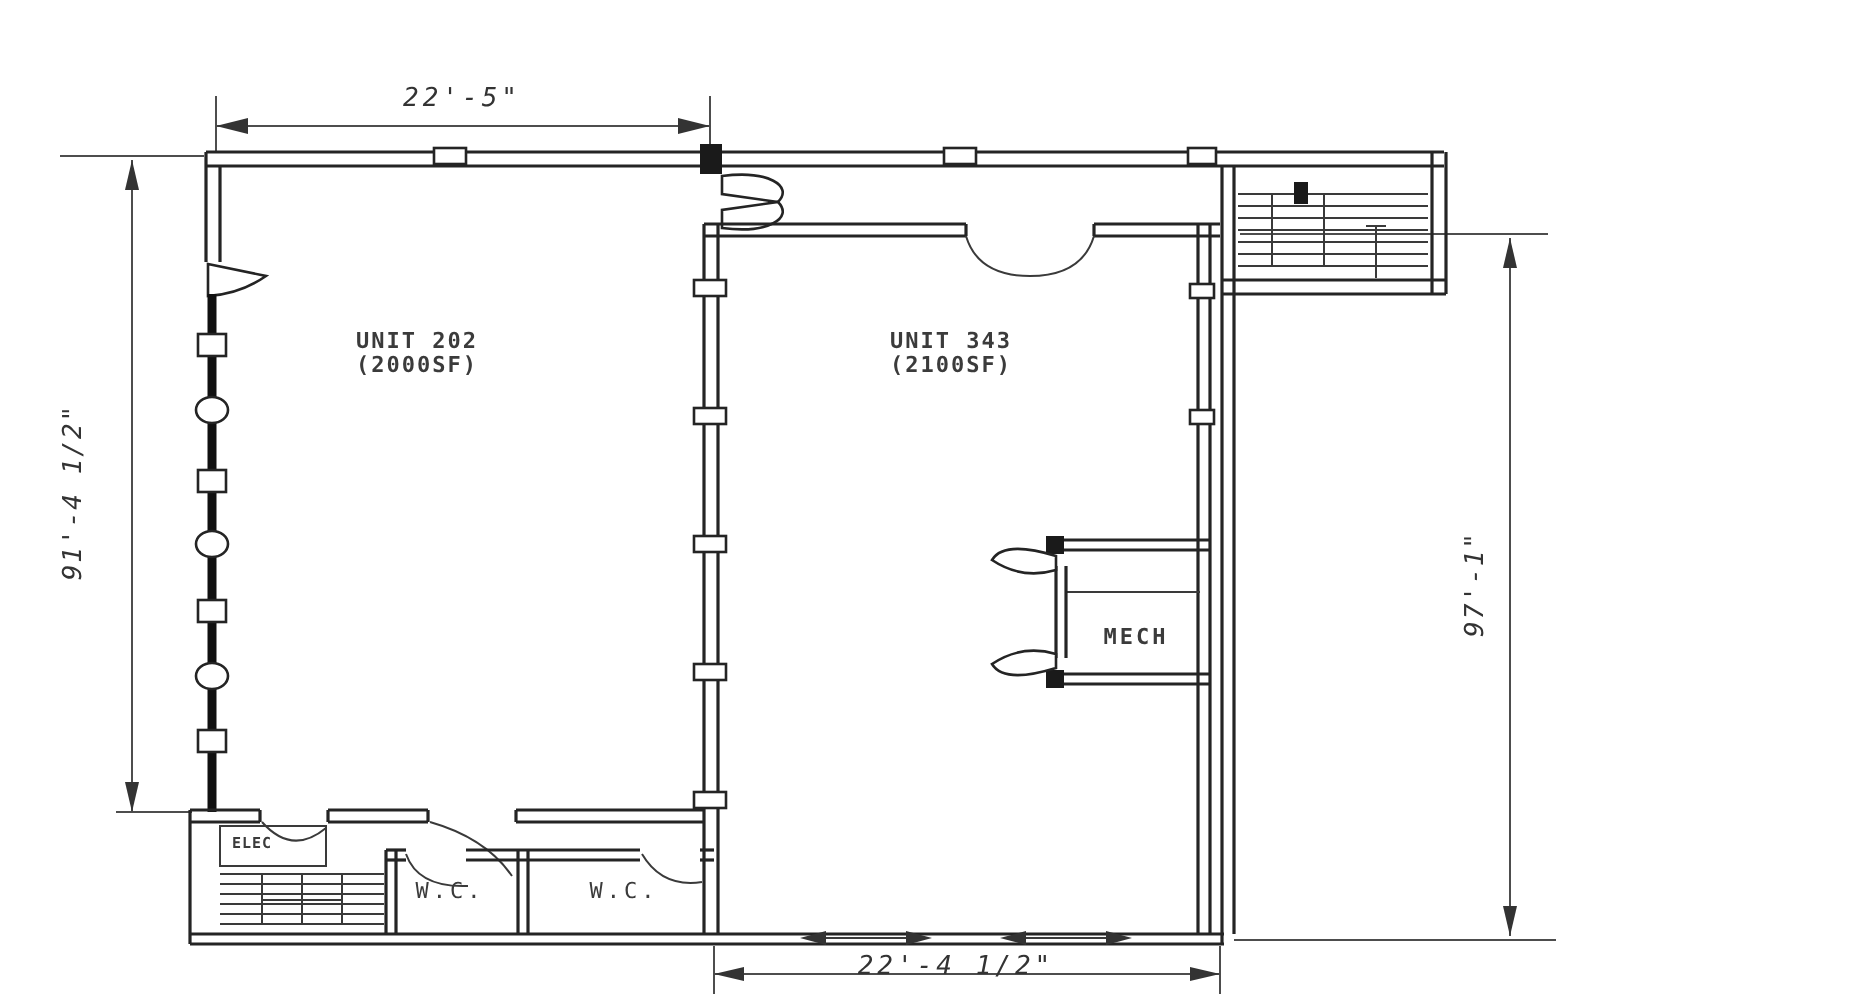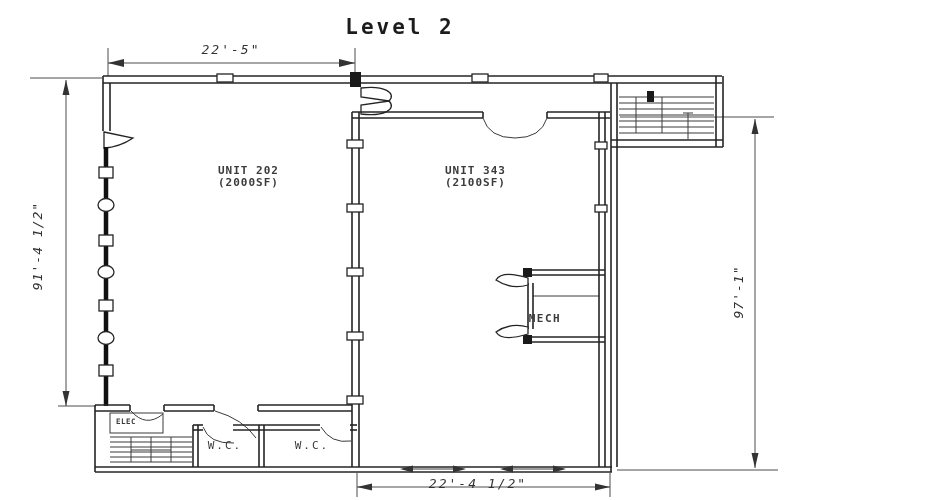"Level 2" div.lbl { html: <div>Level 2</div> -> none }
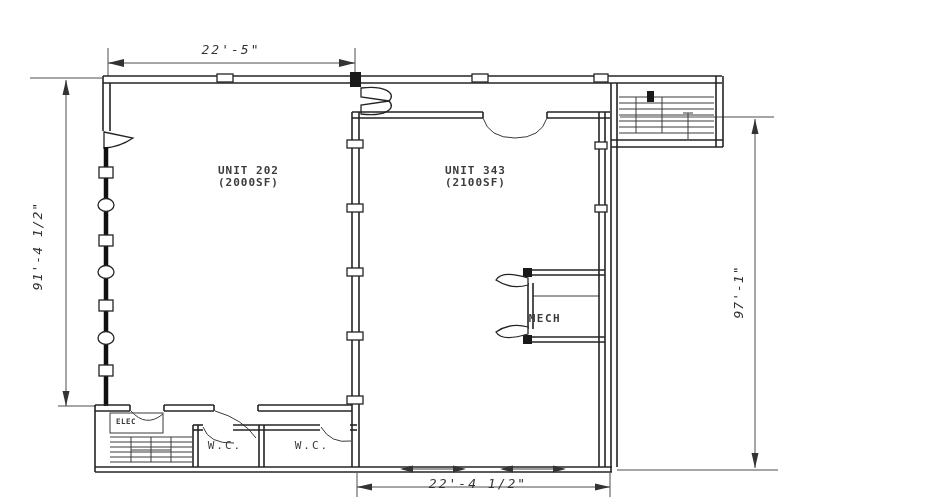"UNIT 202" div.lbl { margin-left: 40px -> none }
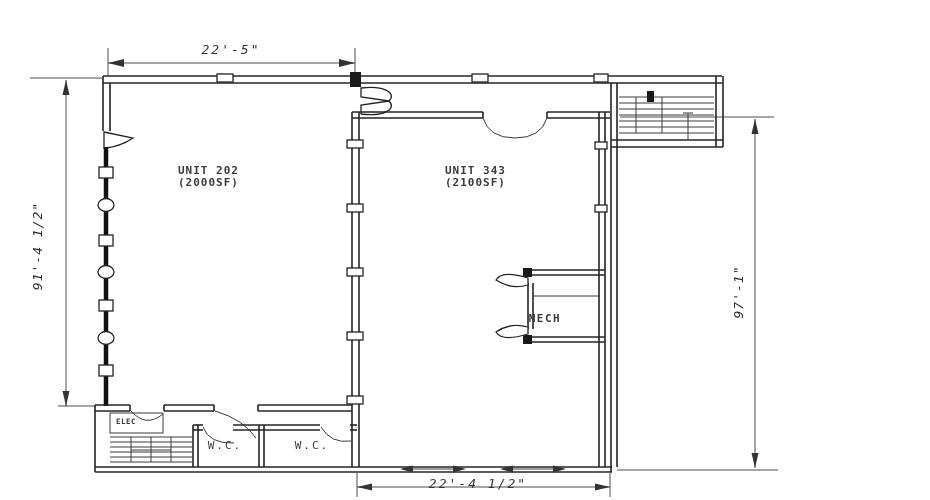"MECH" div.lbl { left: 517px -> 540px }
